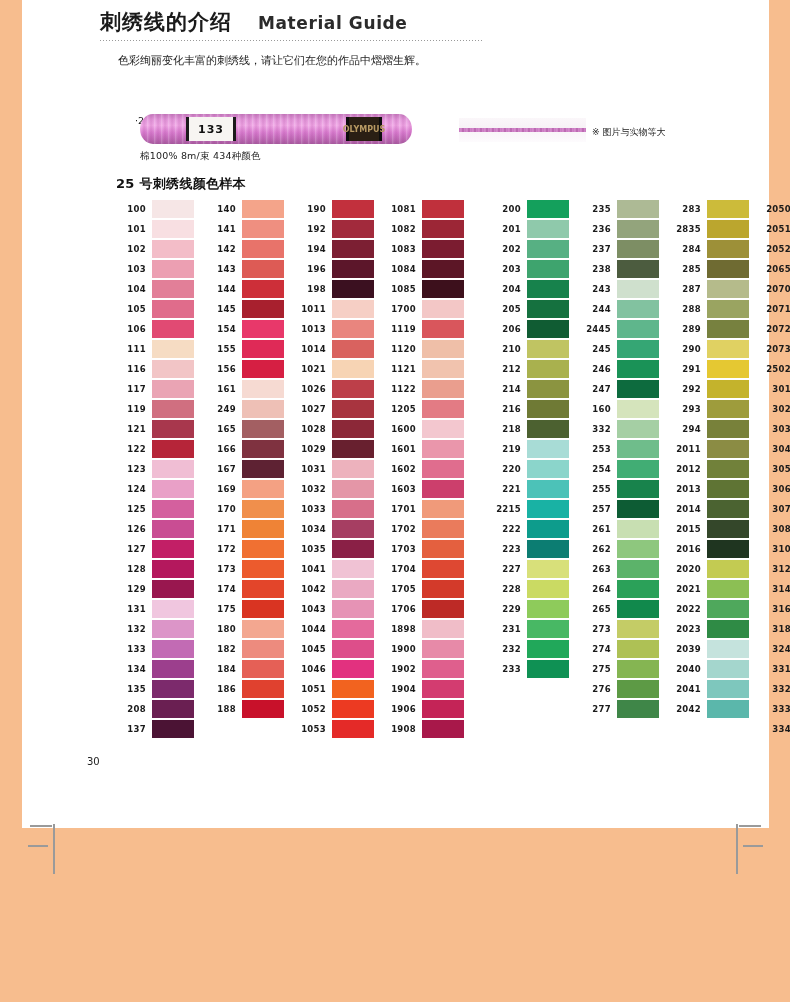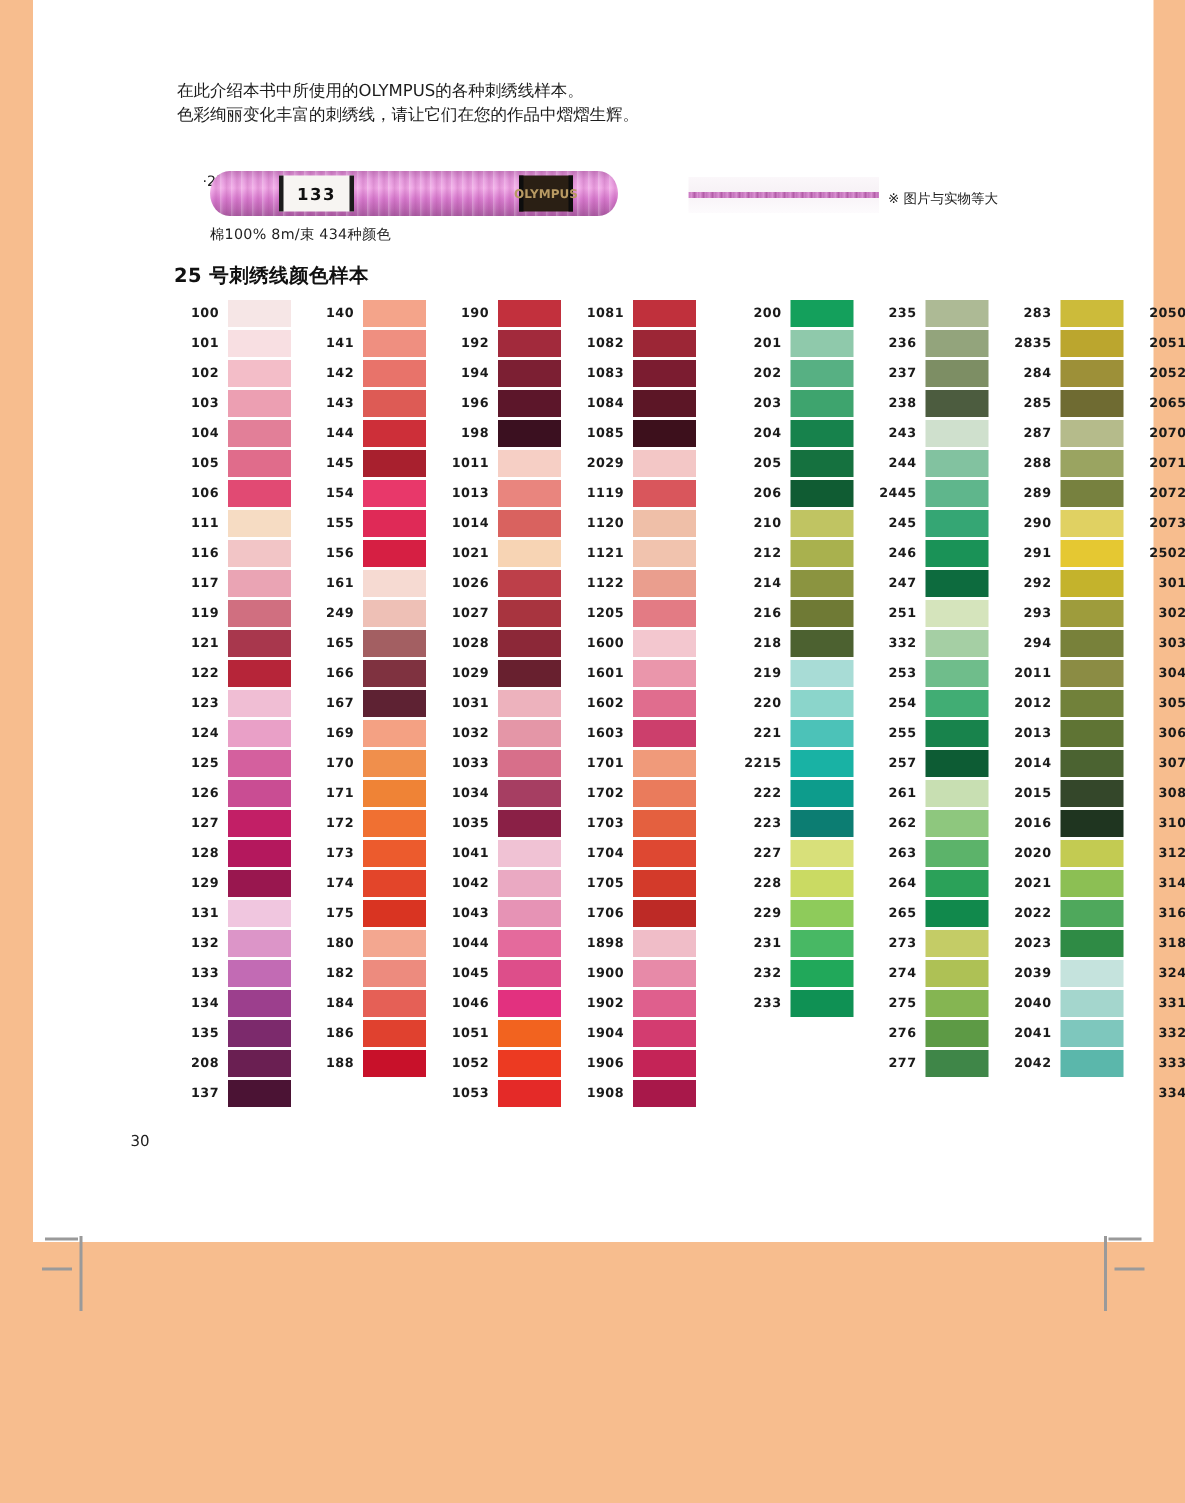"刺绣线的介绍" div.hdr { html: none -> <div> <div> <span>刺绣线的介绍</span> <span>Material Guide</span> </div> <div></div> </div> }
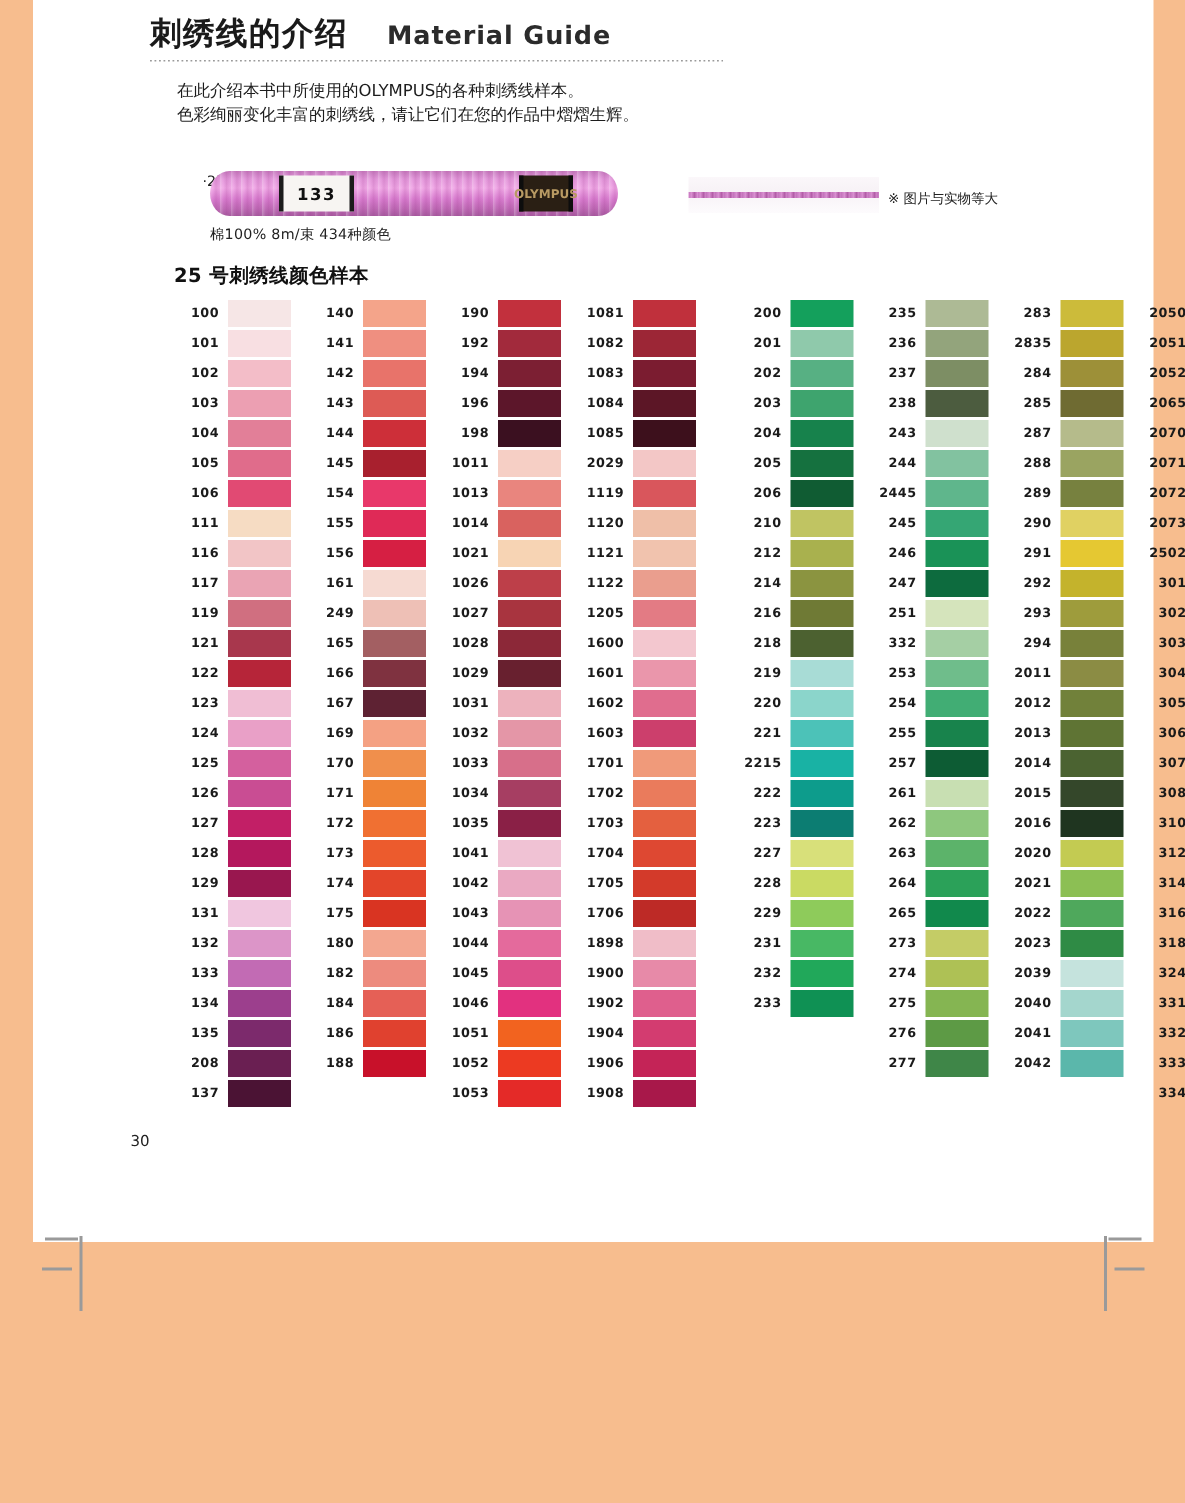"在此介绍本书中所使用的OLYMPUS的各种刺绣线样本。" div { html: <div>在此介绍本书中所使用的OLYMPUS的各种刺绣线样本。</div> -> none }
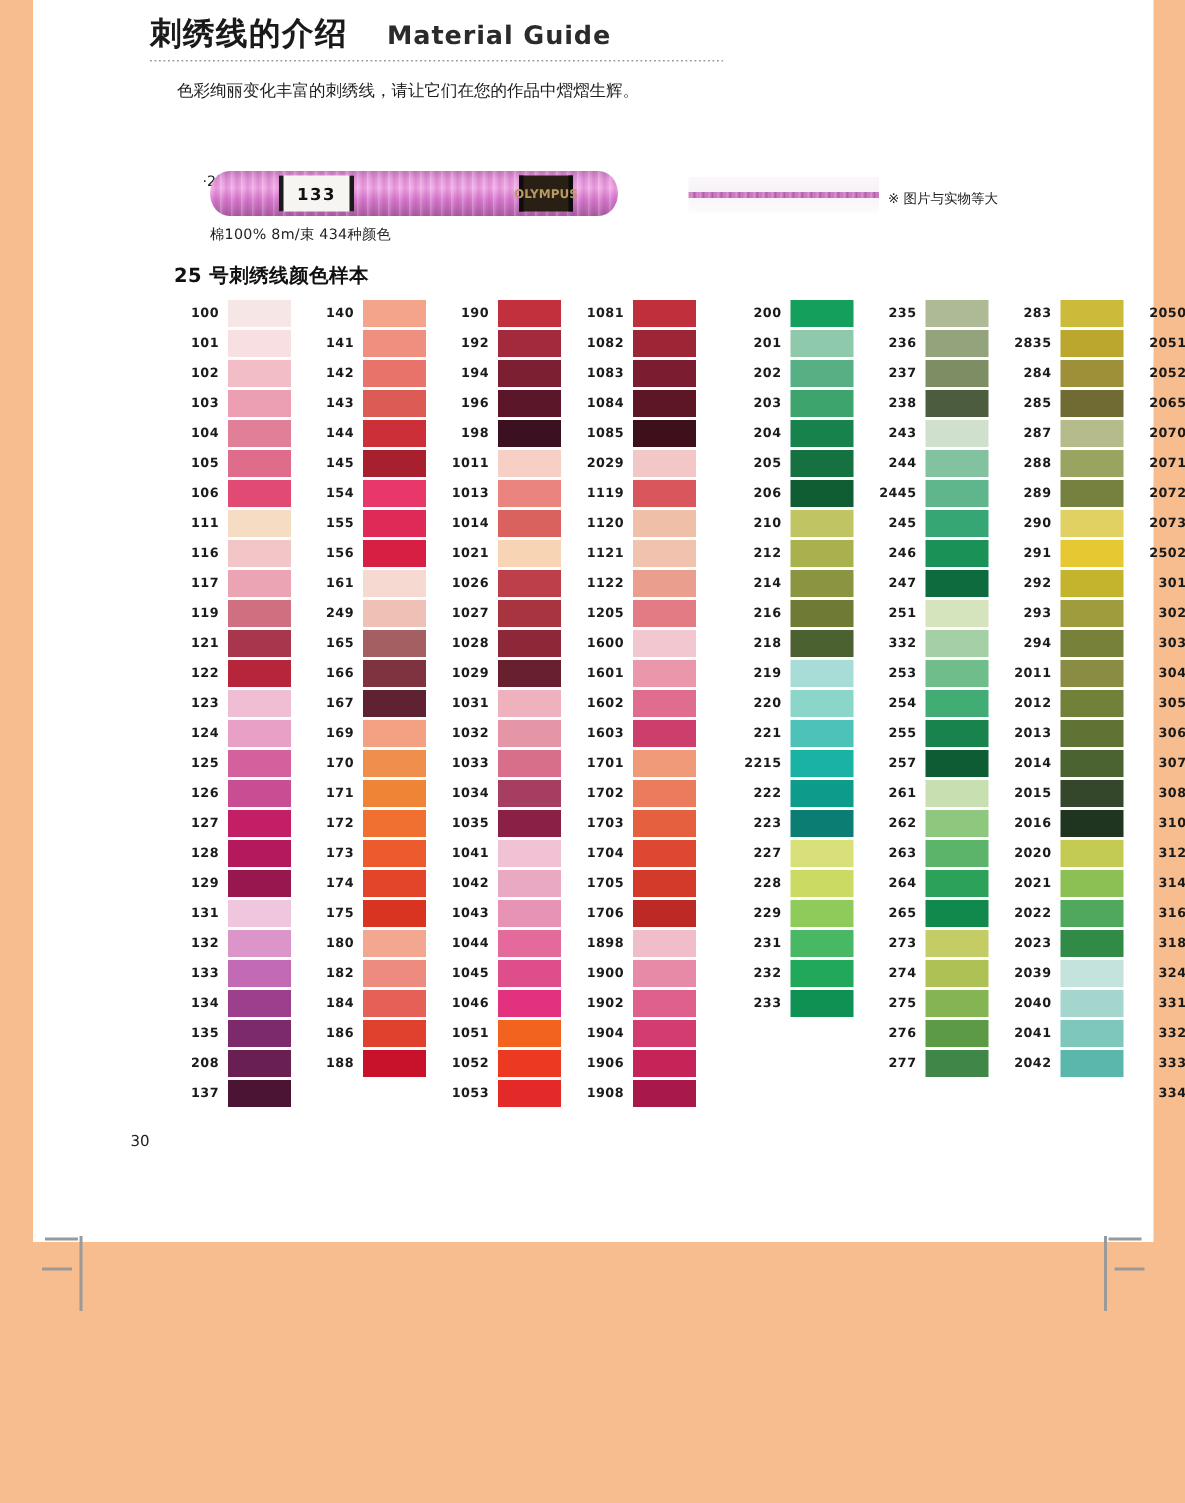"2029" span.code { text: 2029 -> 1700 }
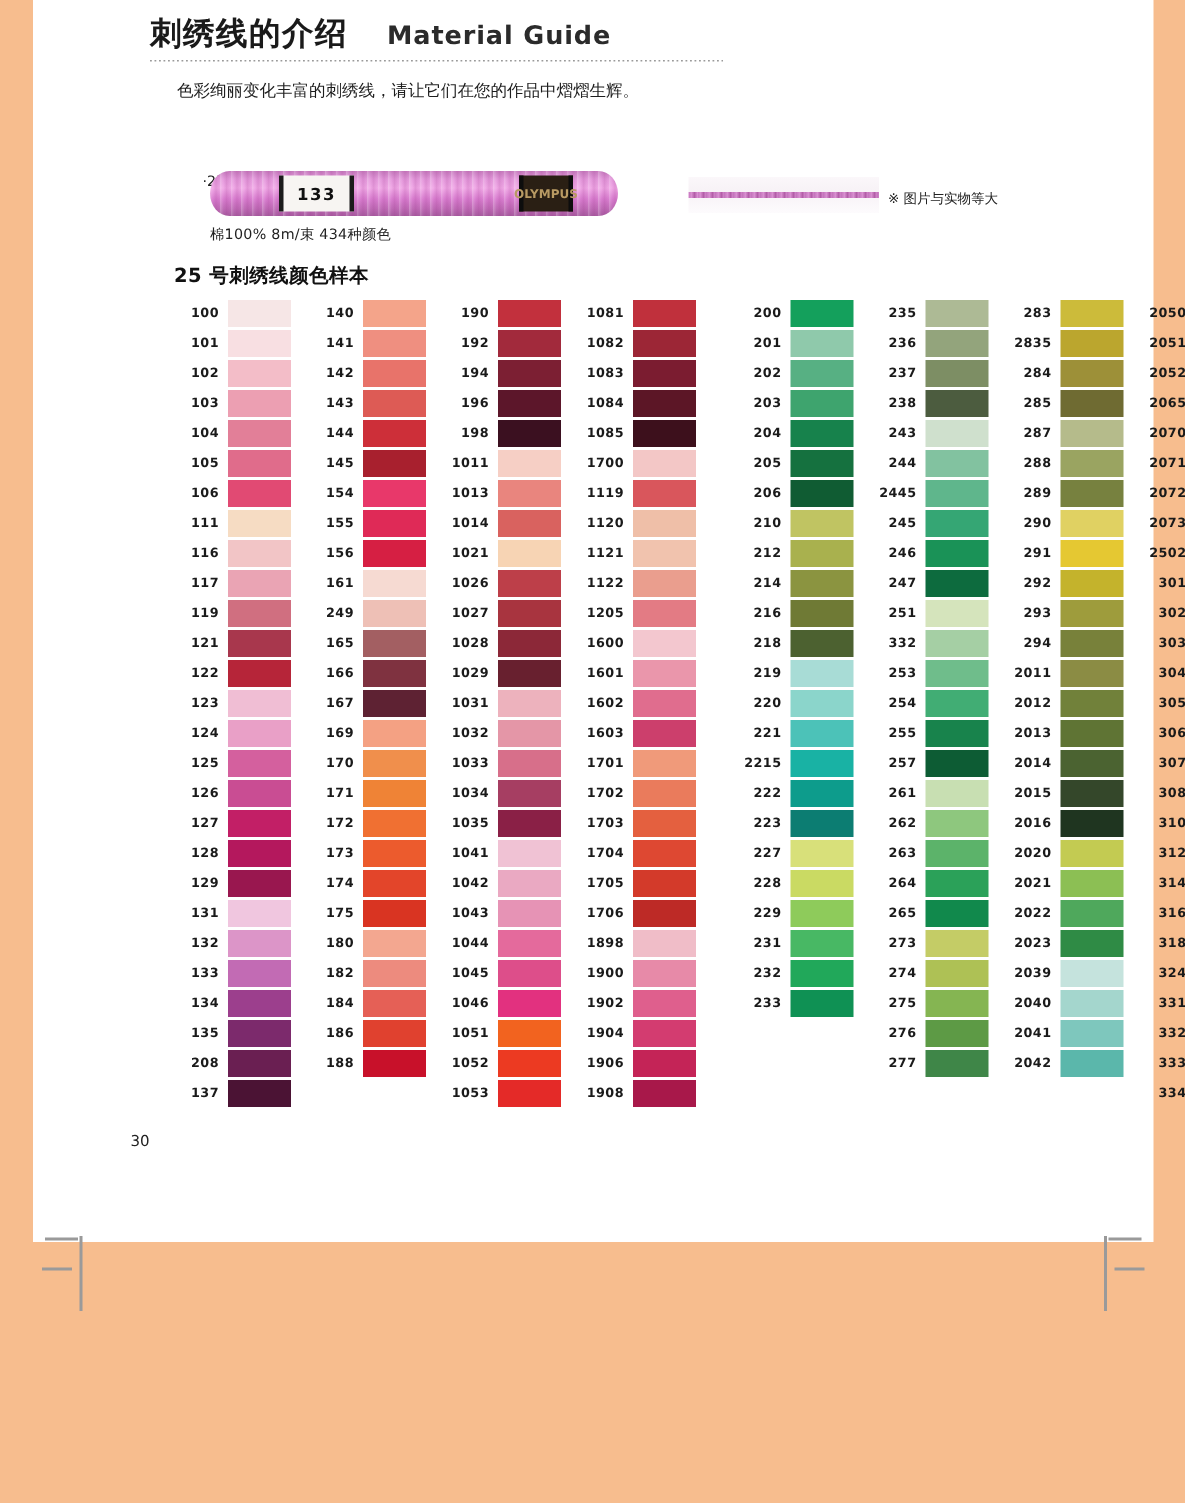"251" span.code { text: 251 -> 160 }
